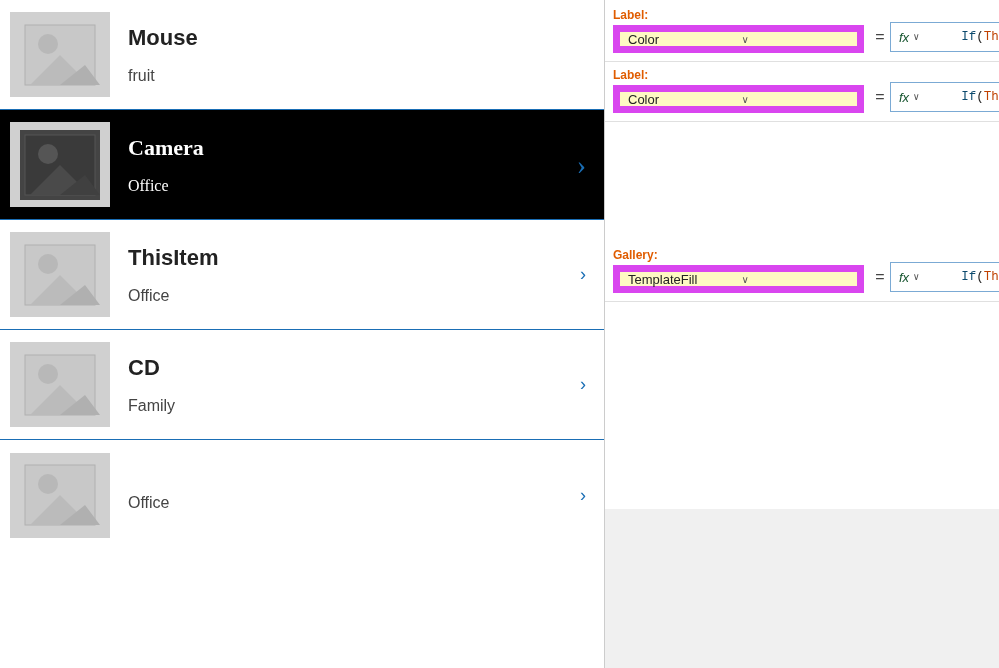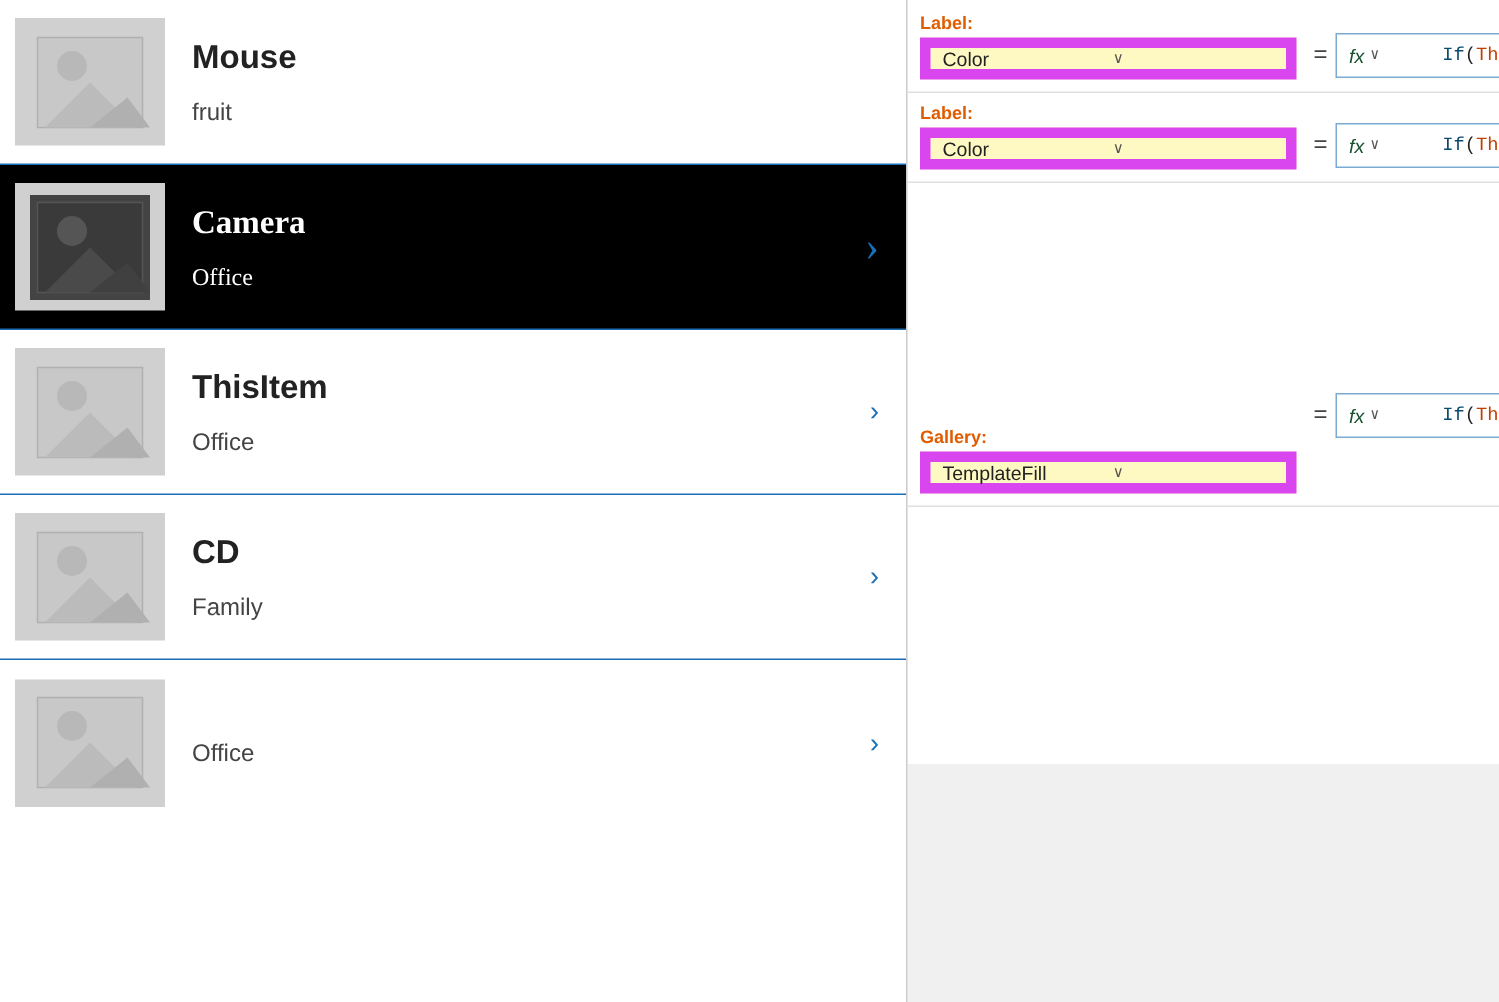"Gallery:" div { margin-top: 36px -> none }
